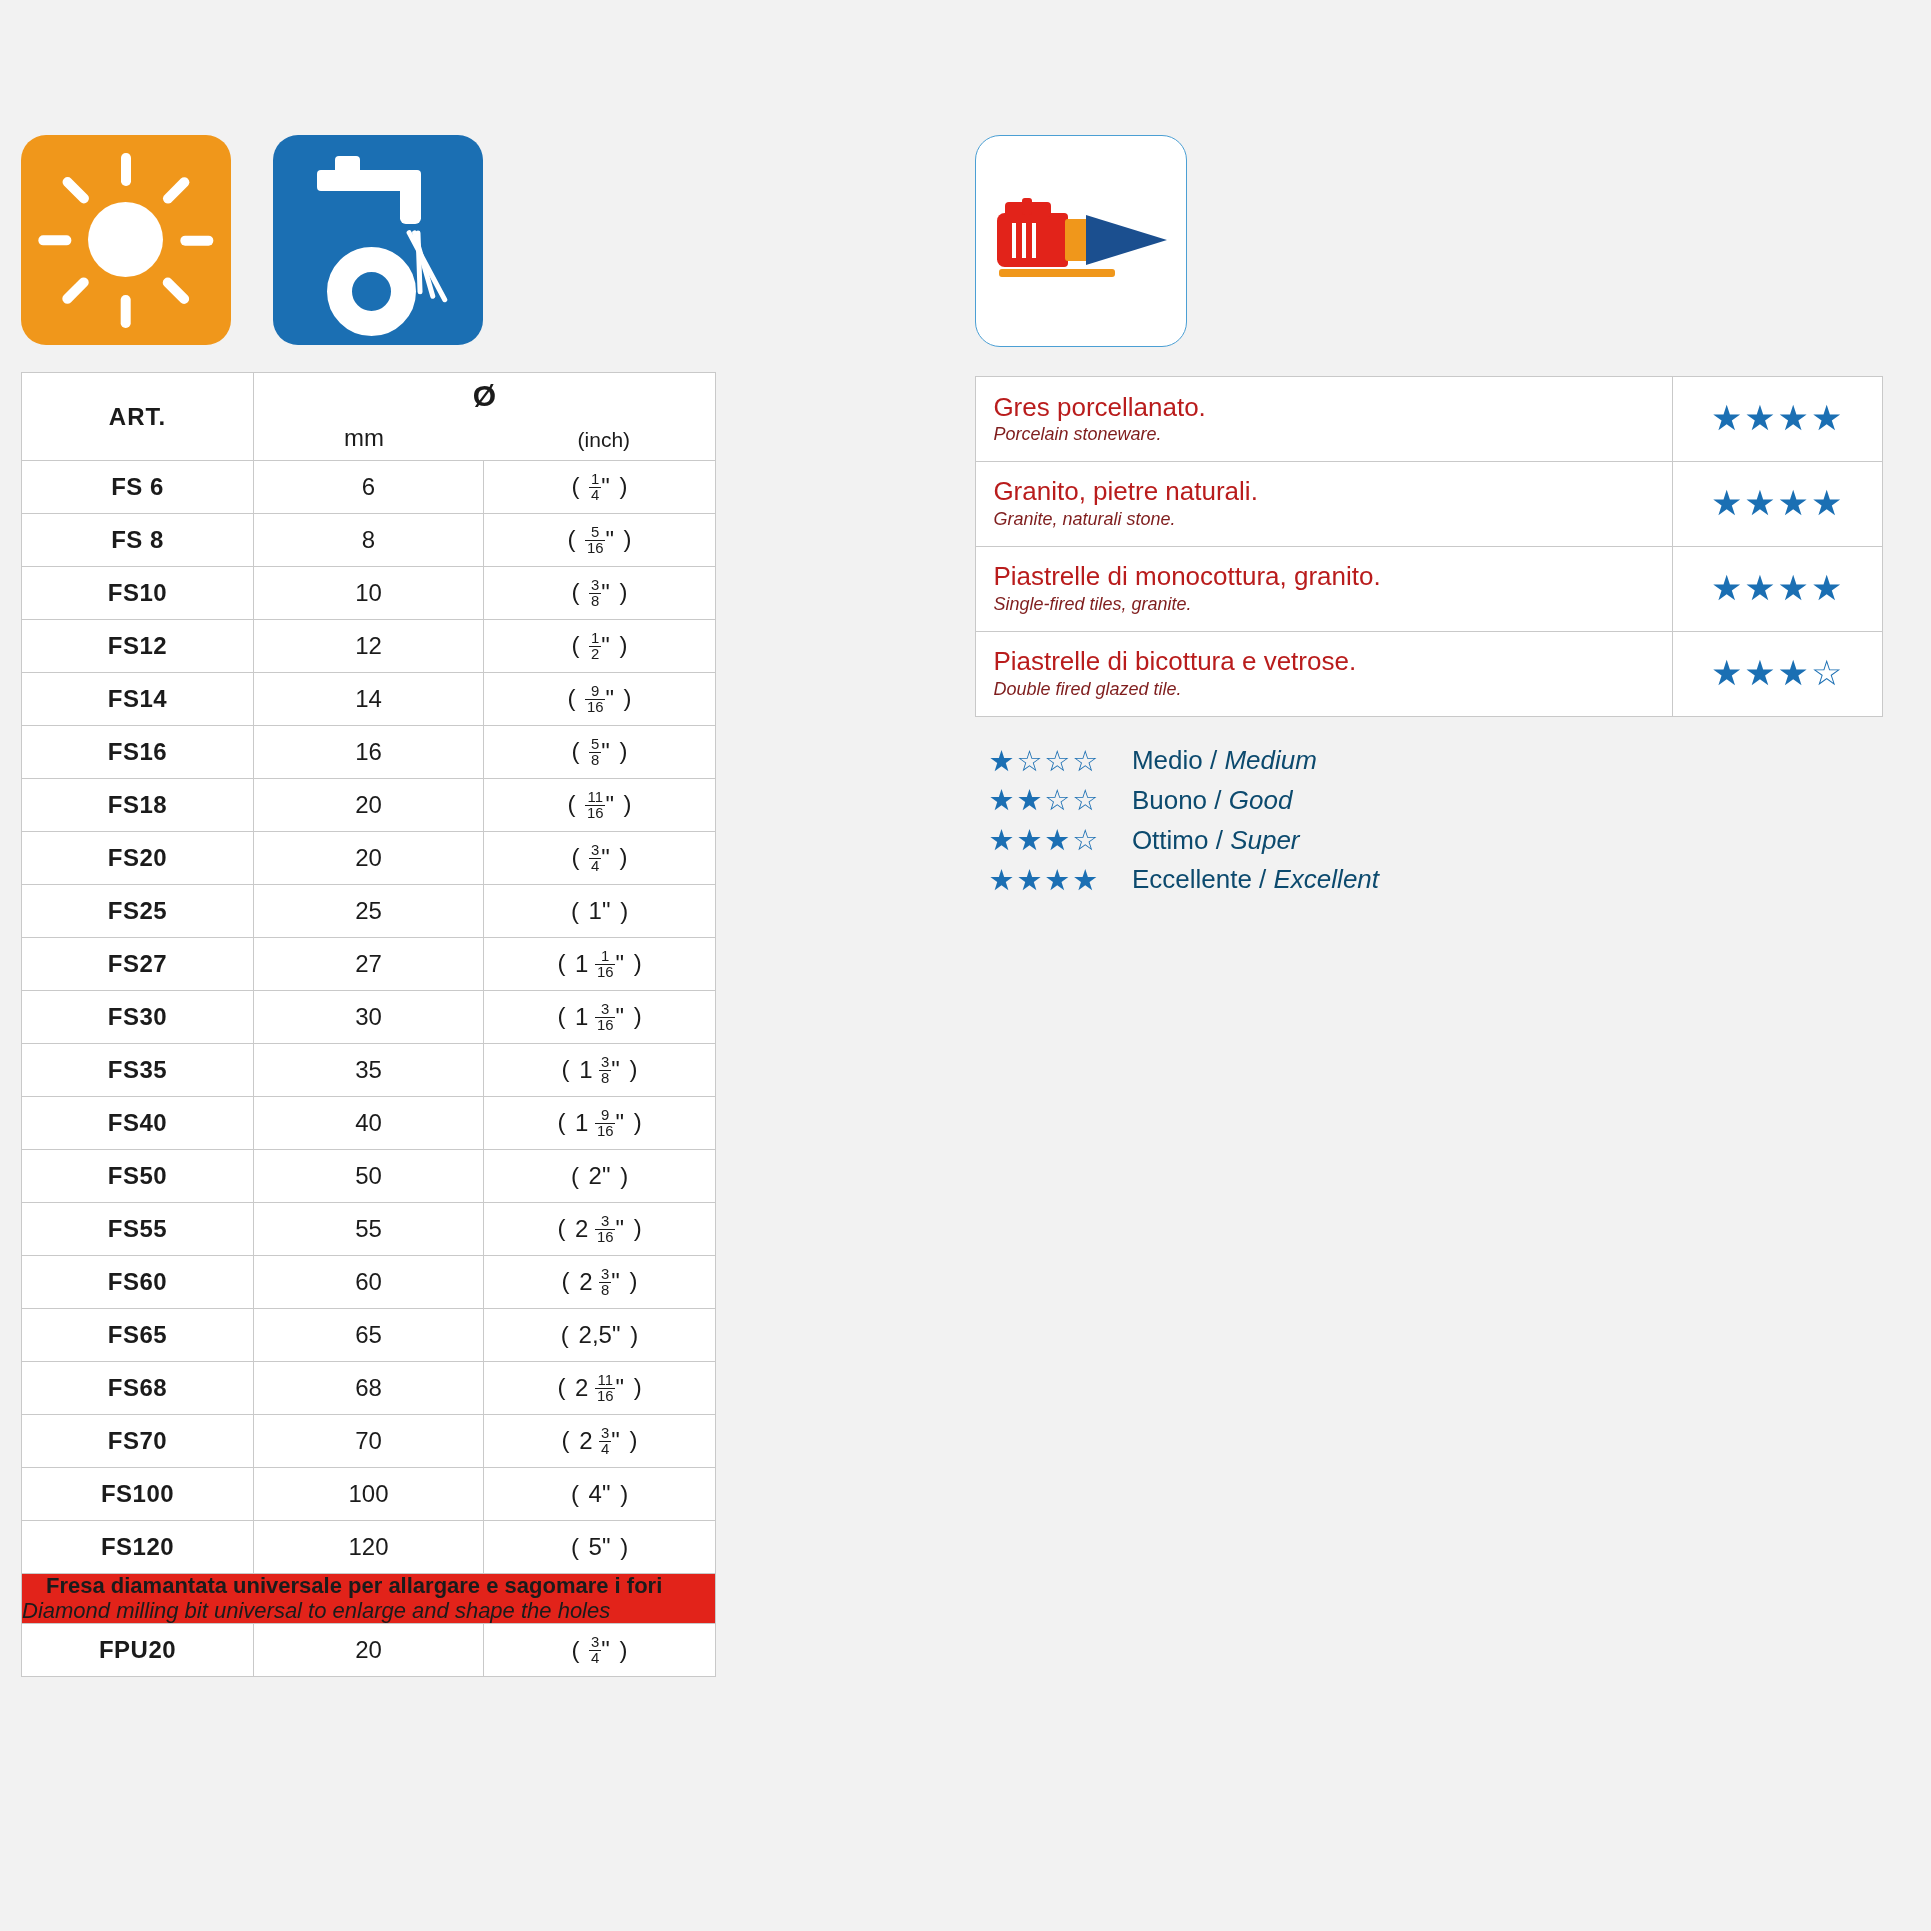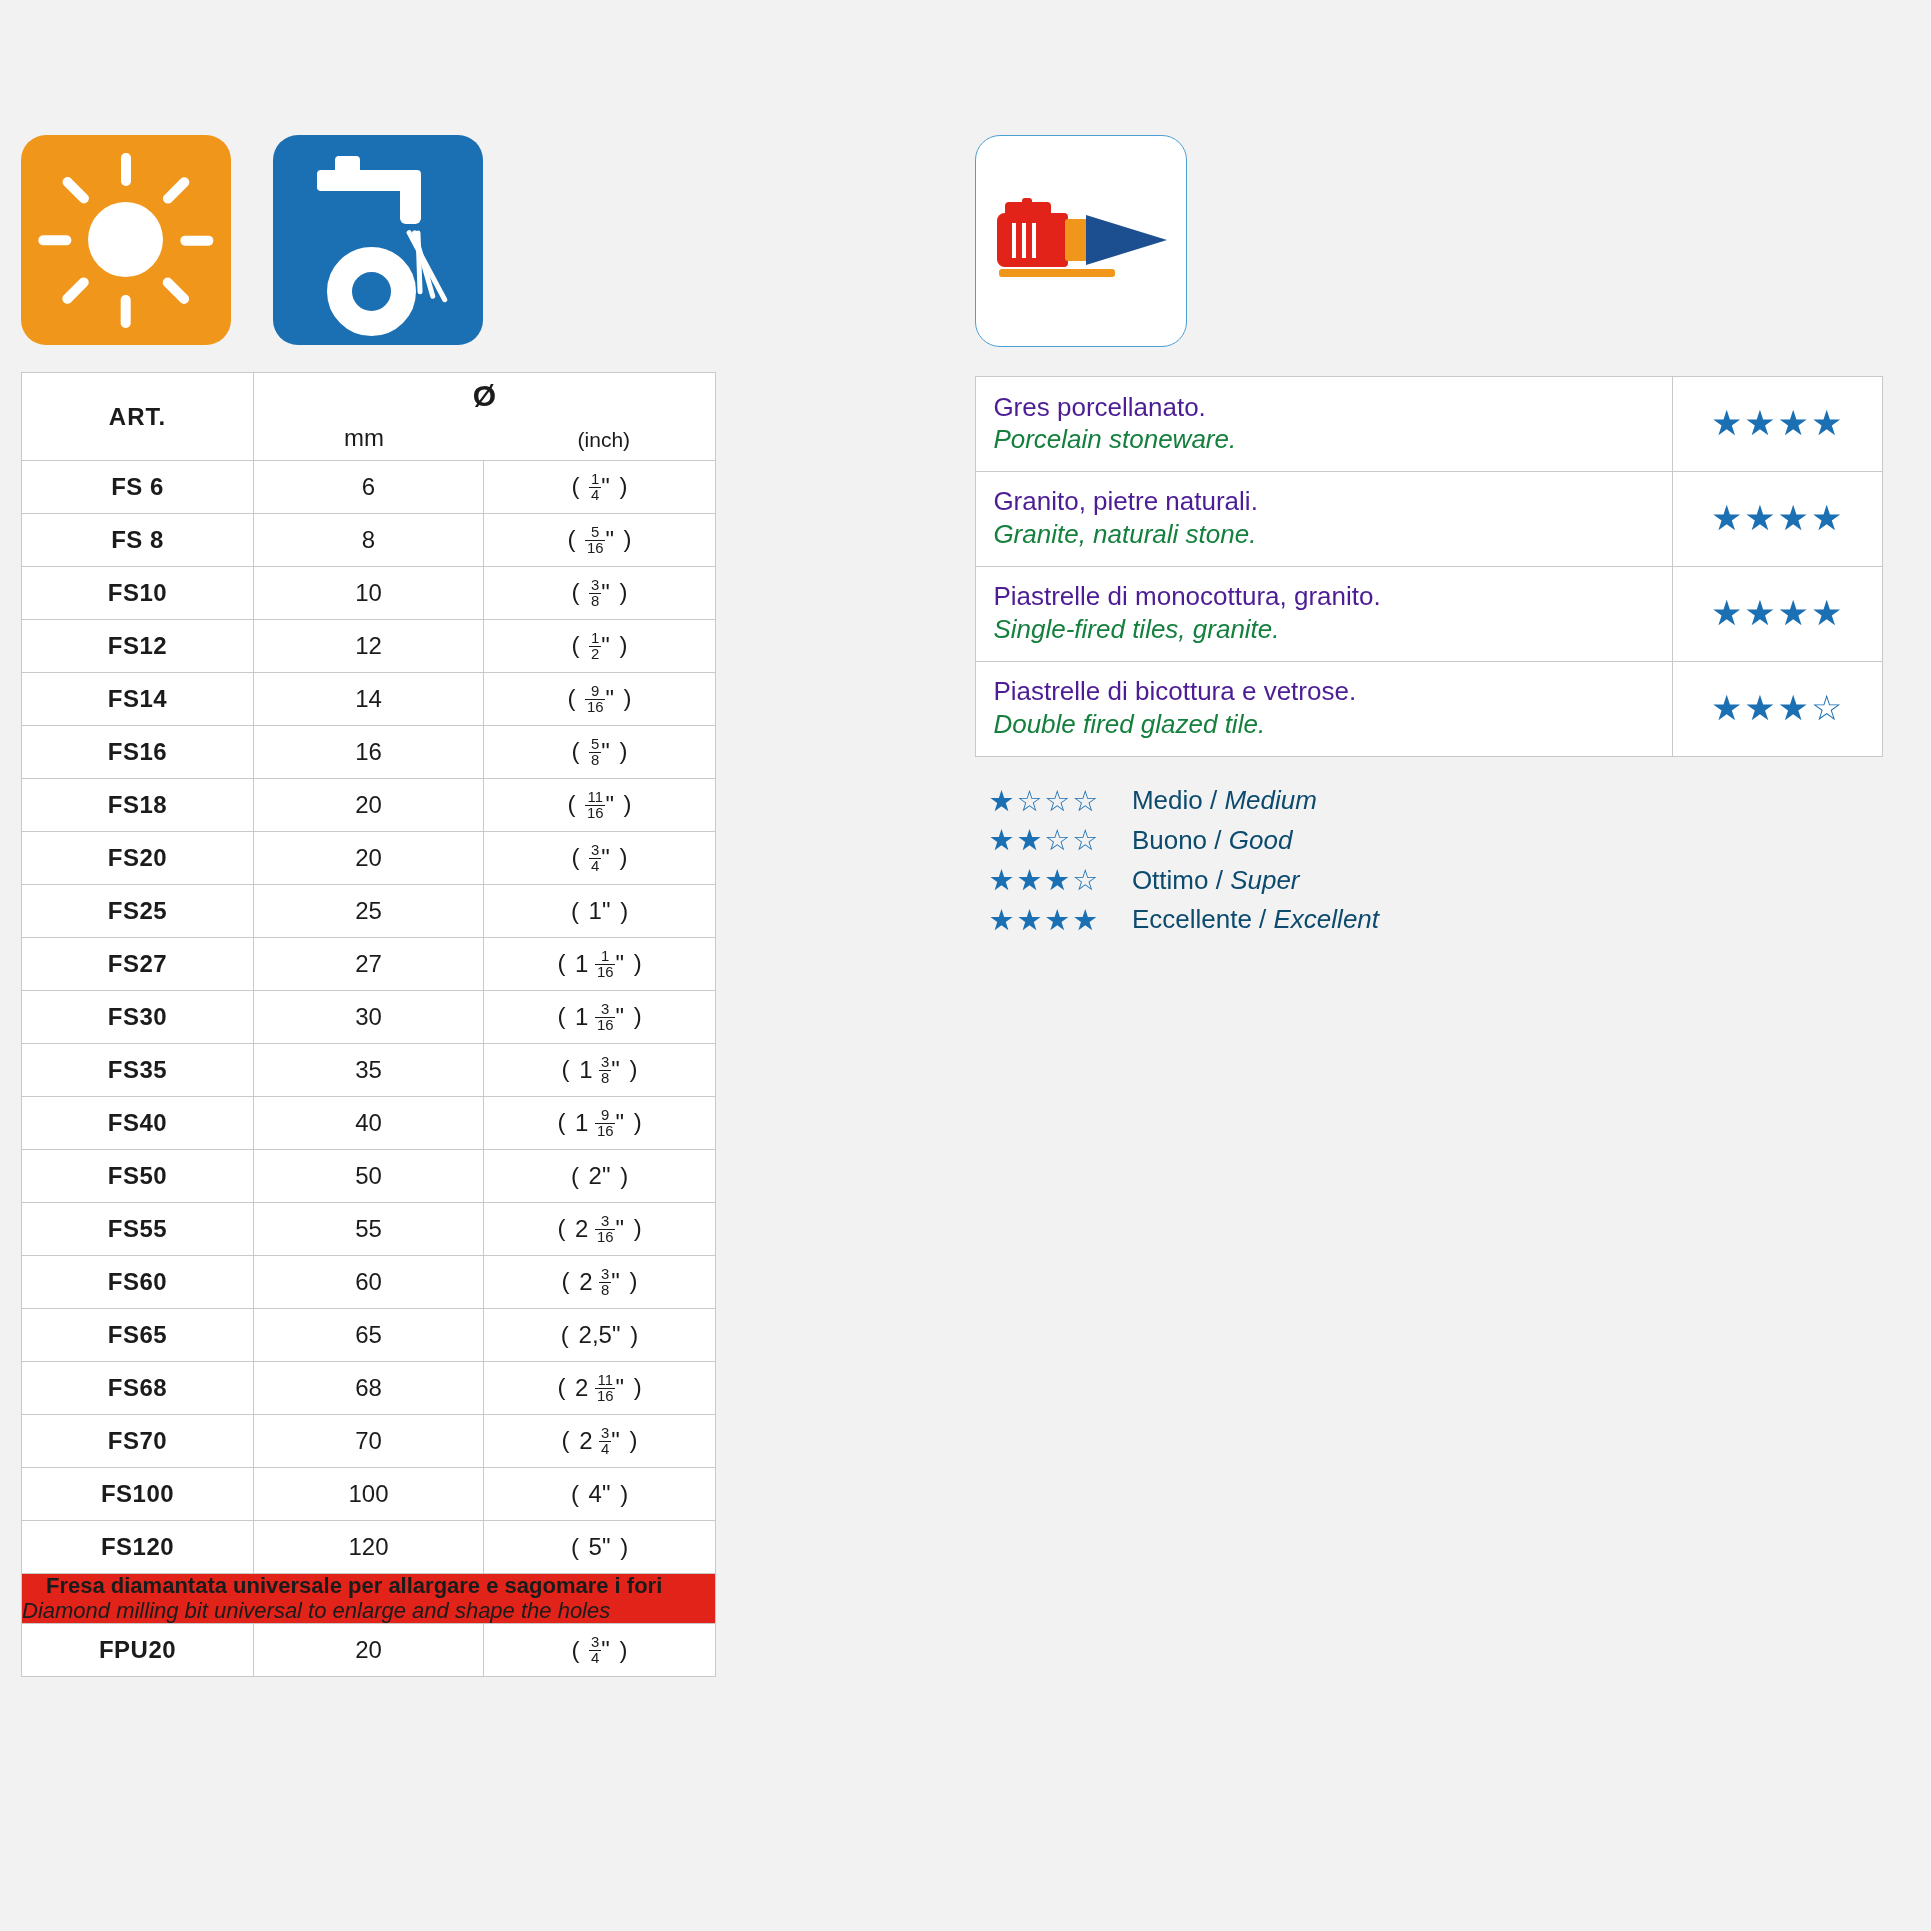"Gres porcellanato." .mat-text .it { color: #4c1d95 -> #b91c1c }
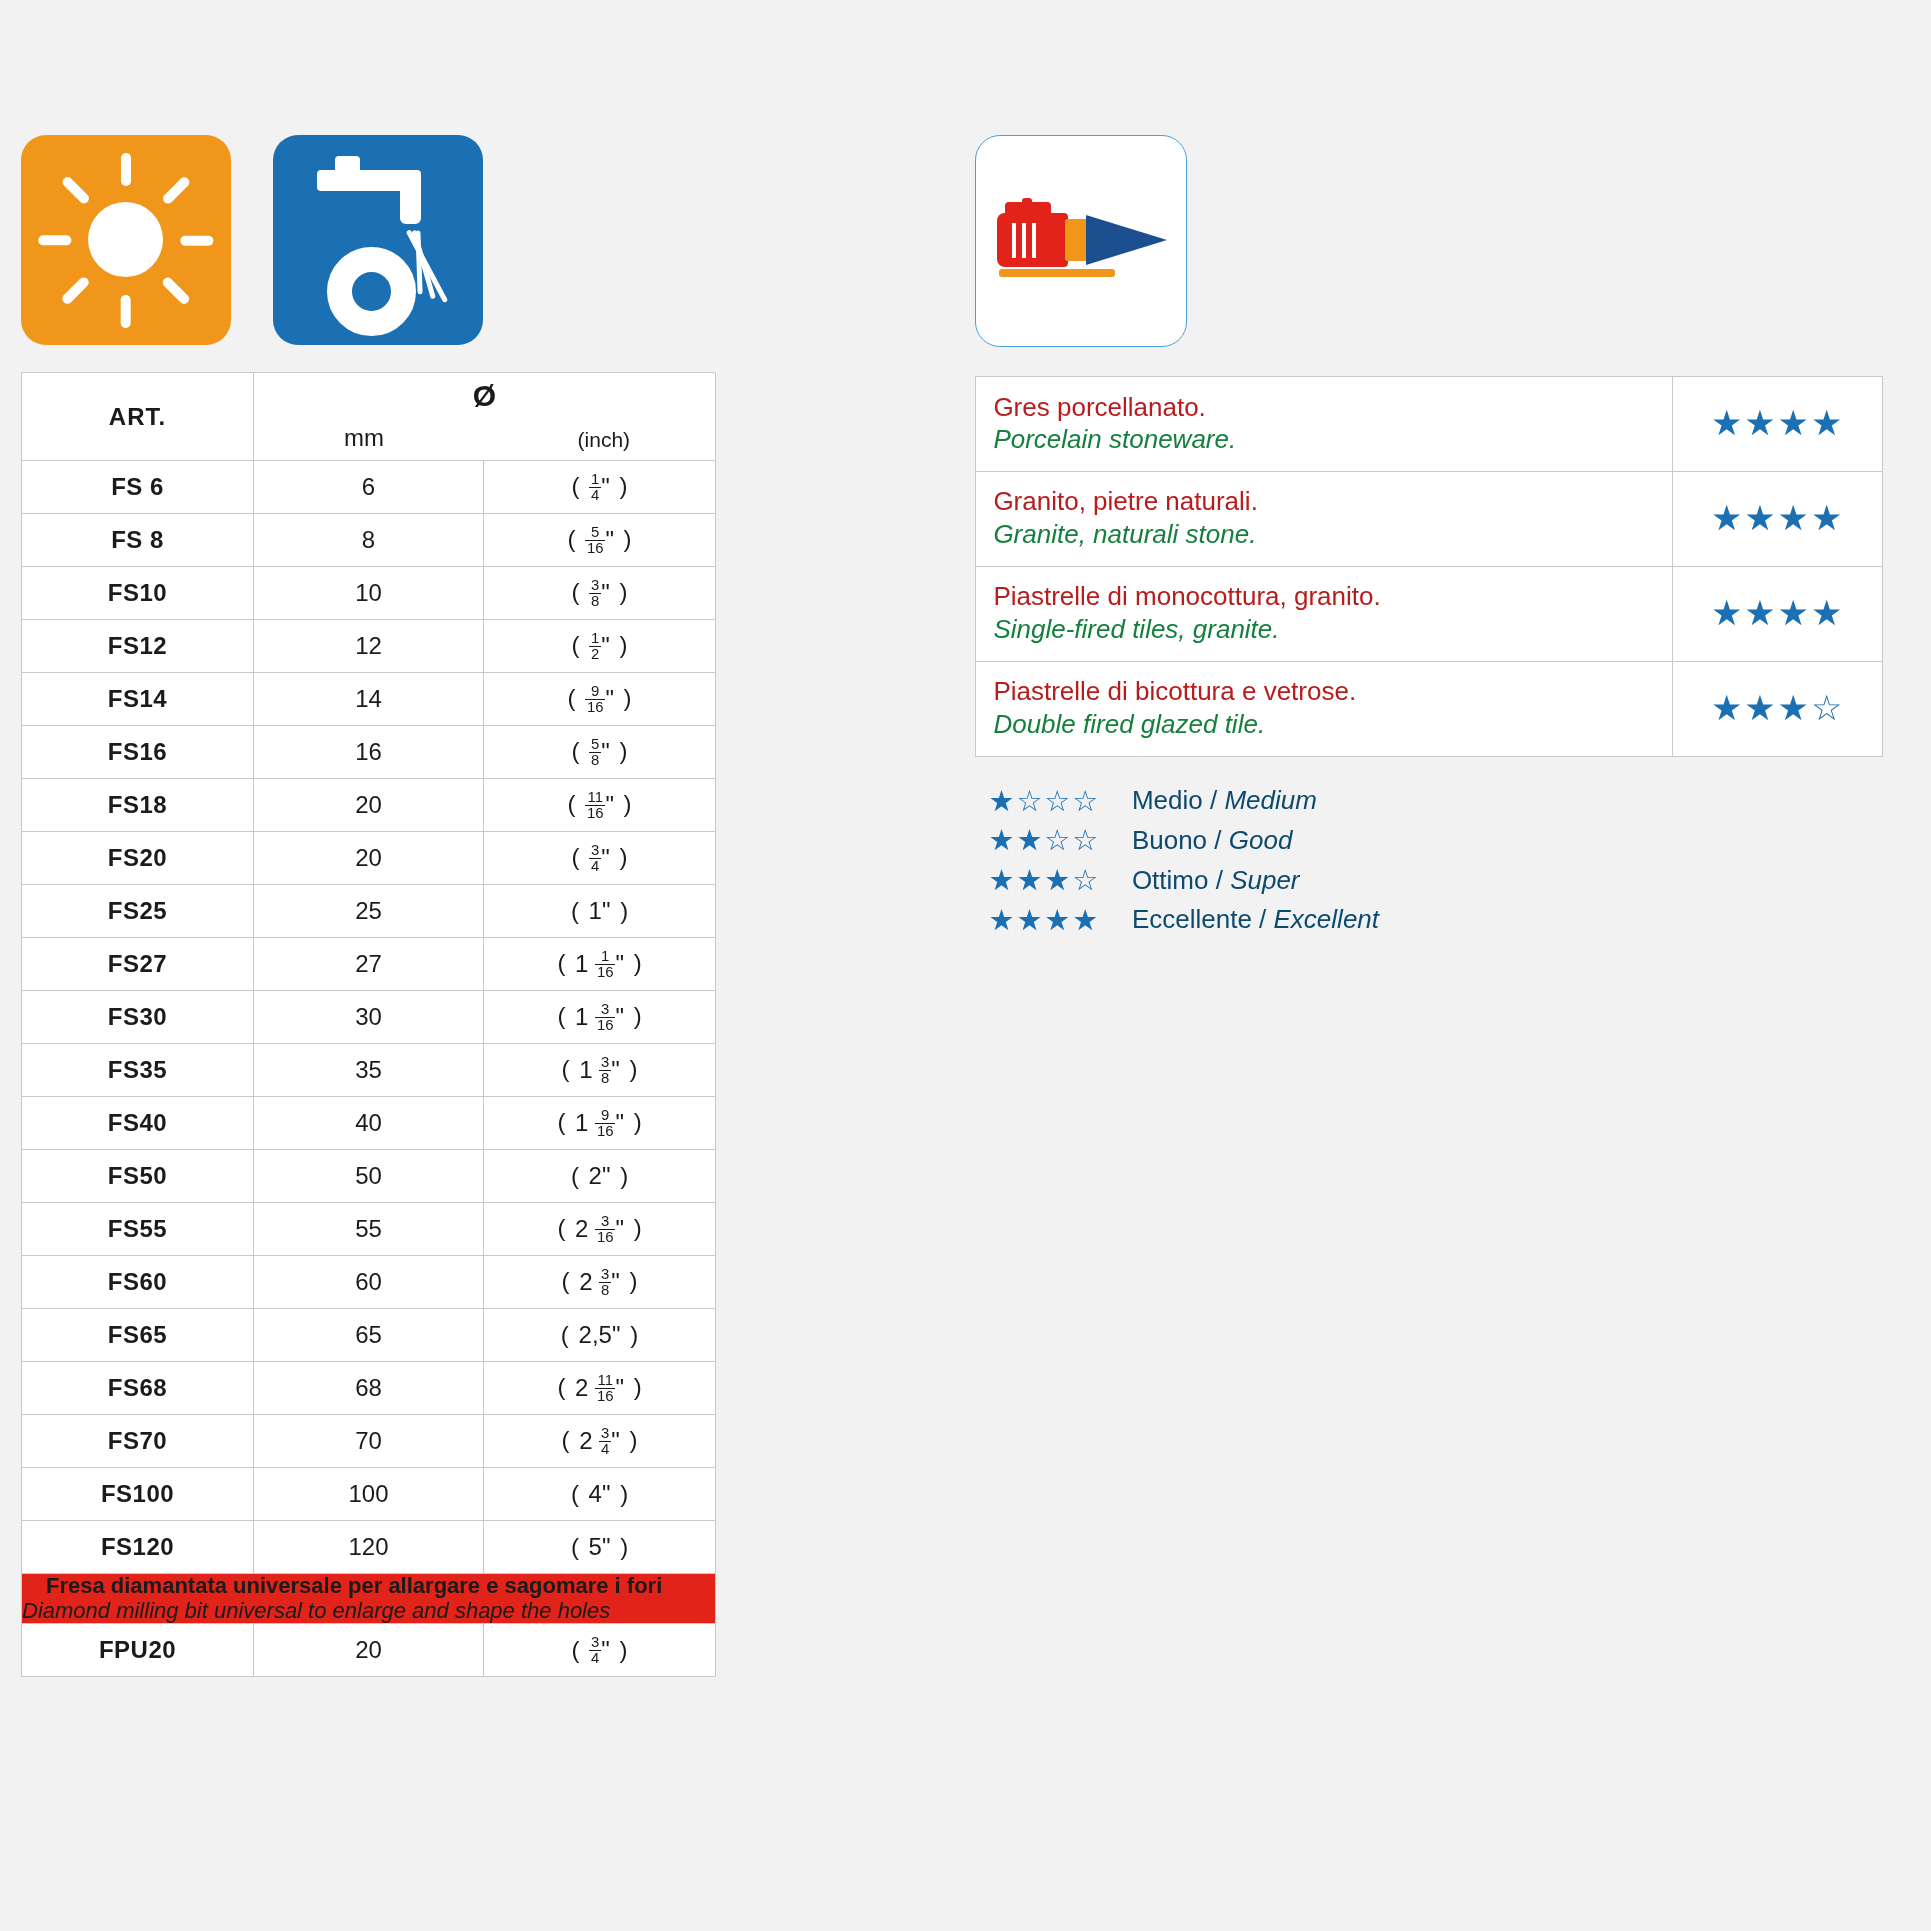"Porcelain stoneware." .mat-text .en { color: #15803d -> #7f1d1d; font-size: 26px -> 18px }
